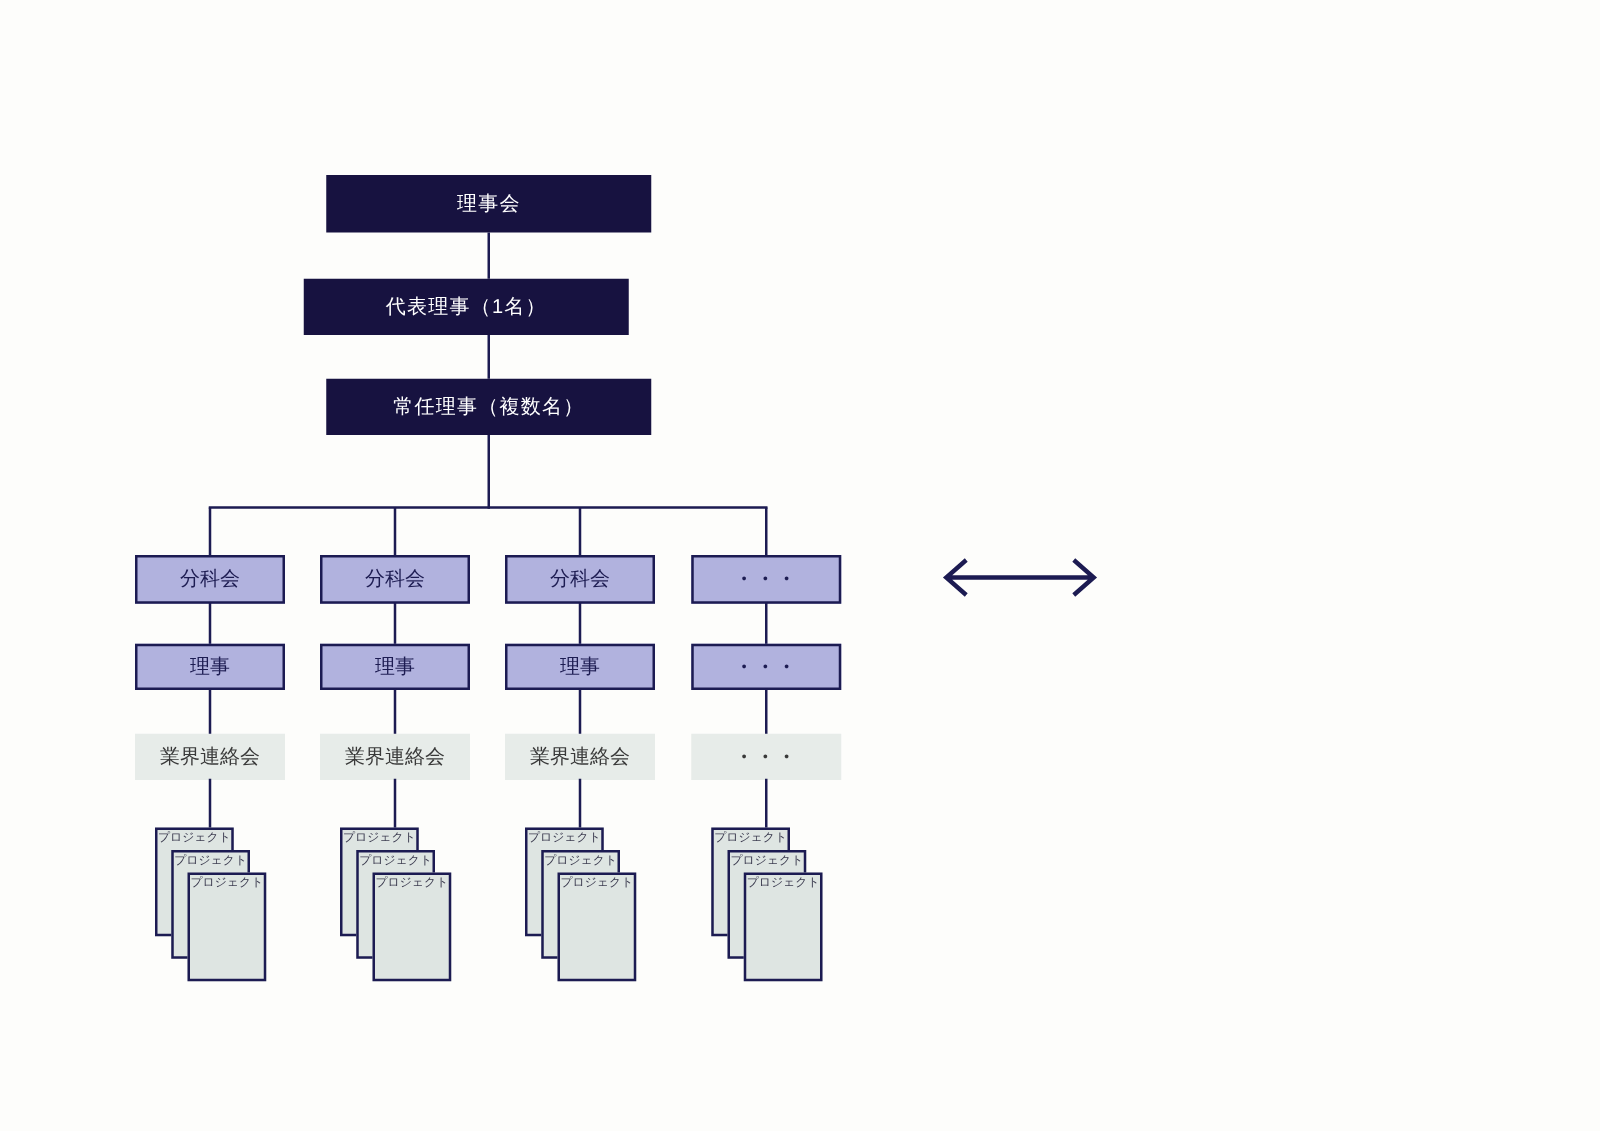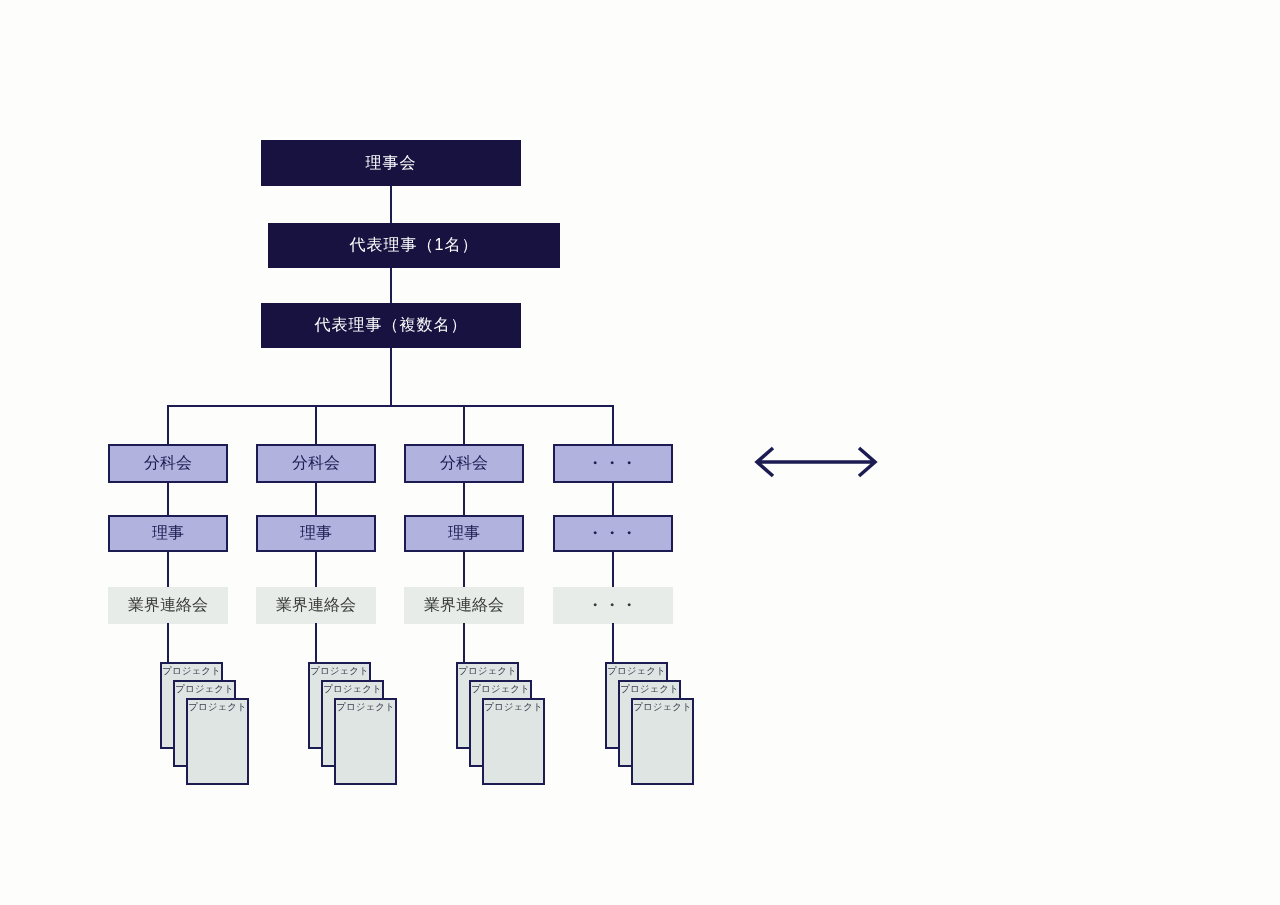"代表理事（1名）" div.box-navy { left: 268px -> 243px; width: 292px -> 260px }
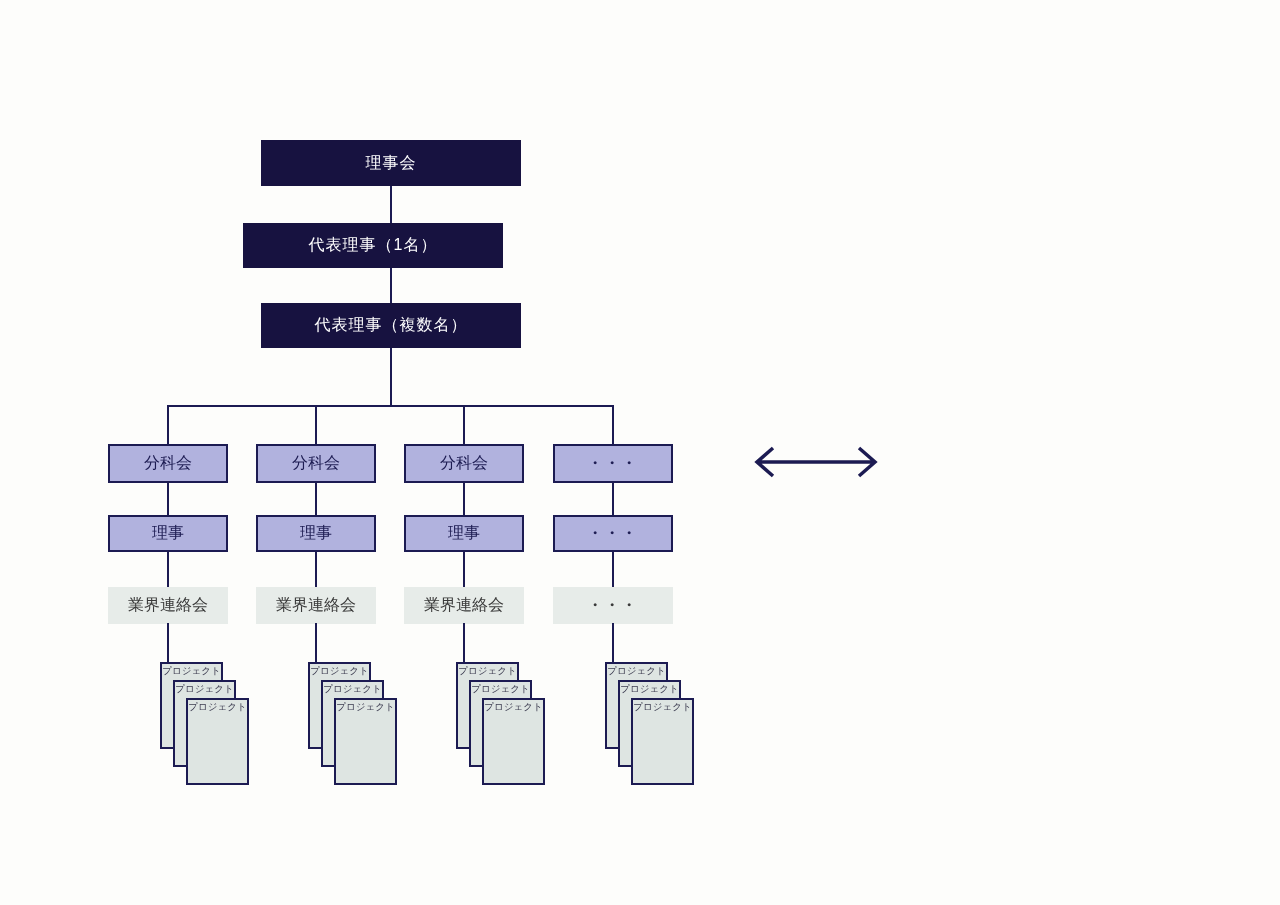"代表理事（複数名）" div.box-navy { text: 代表 -> 常任 }
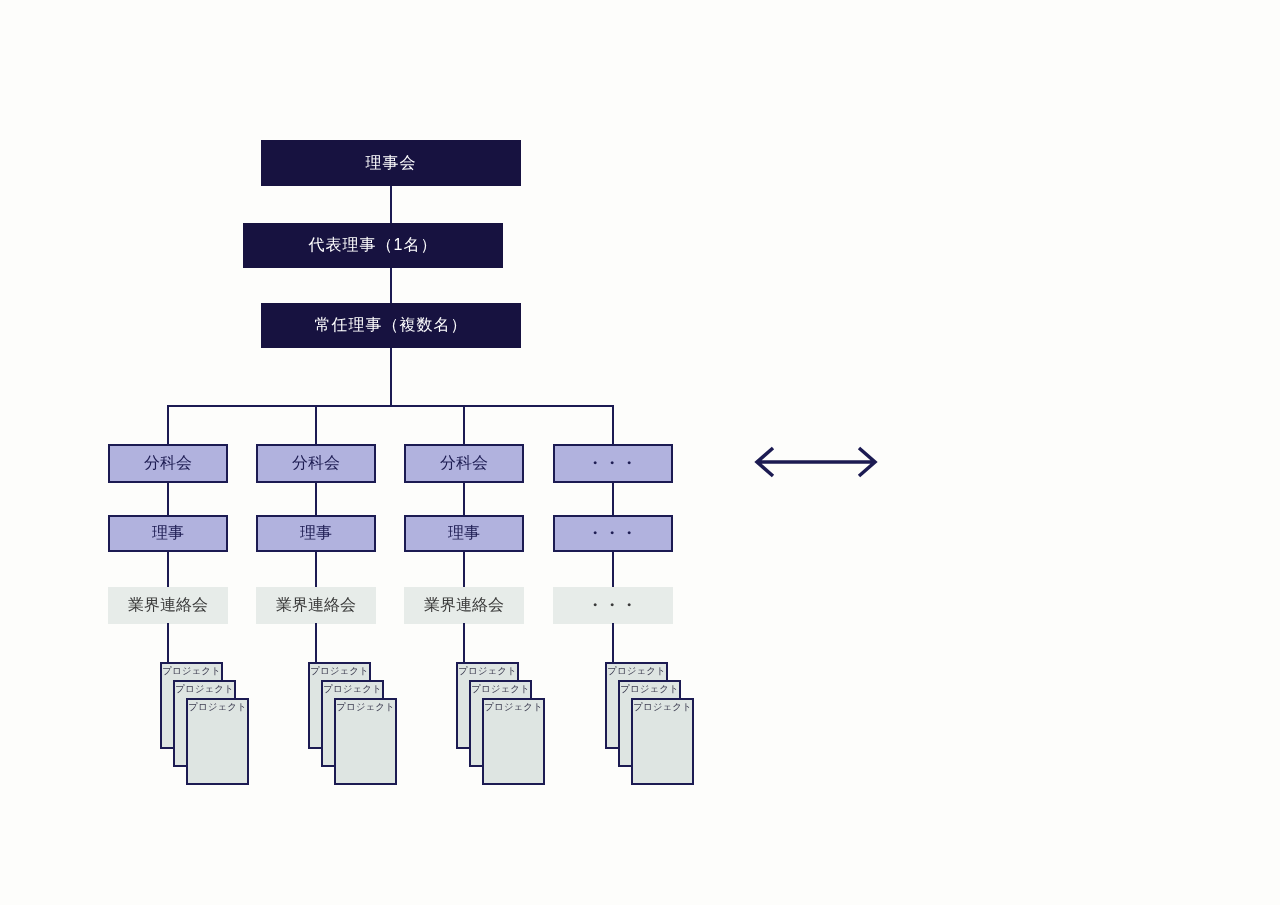"プロジェクト" .stack { margin-left: 36px -> none }
